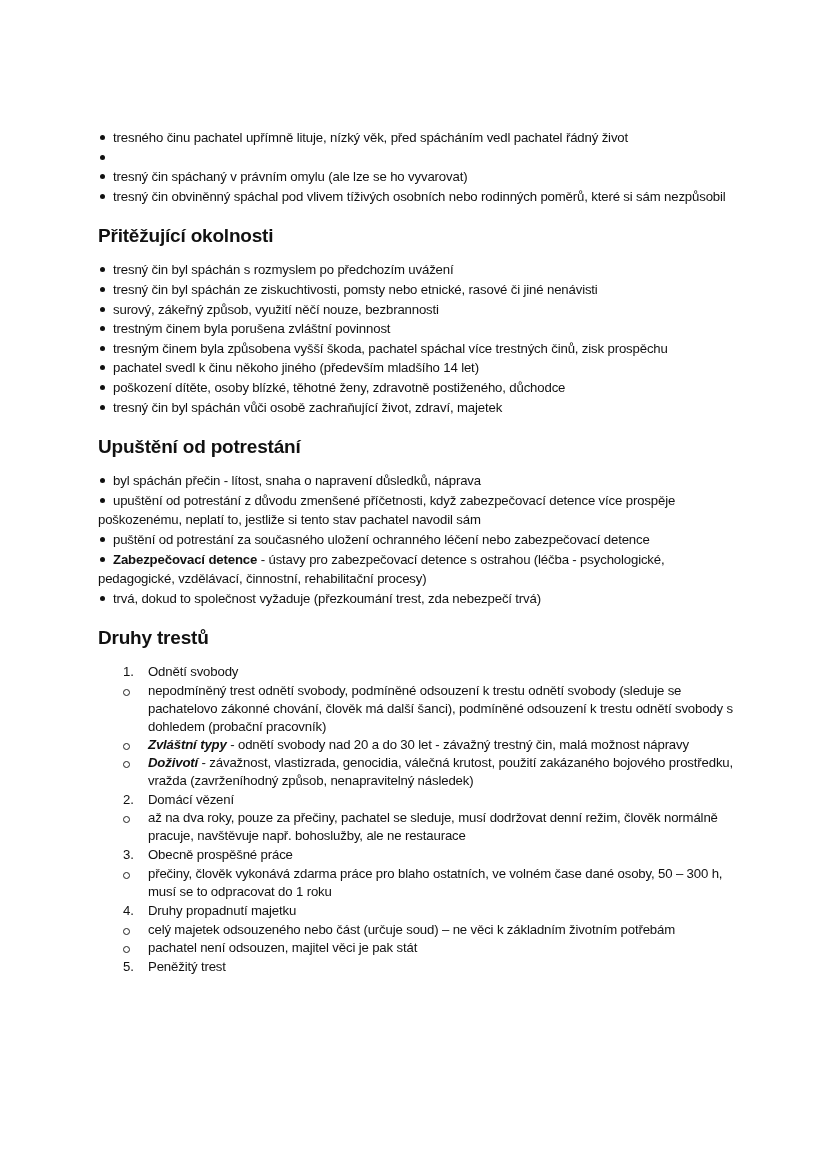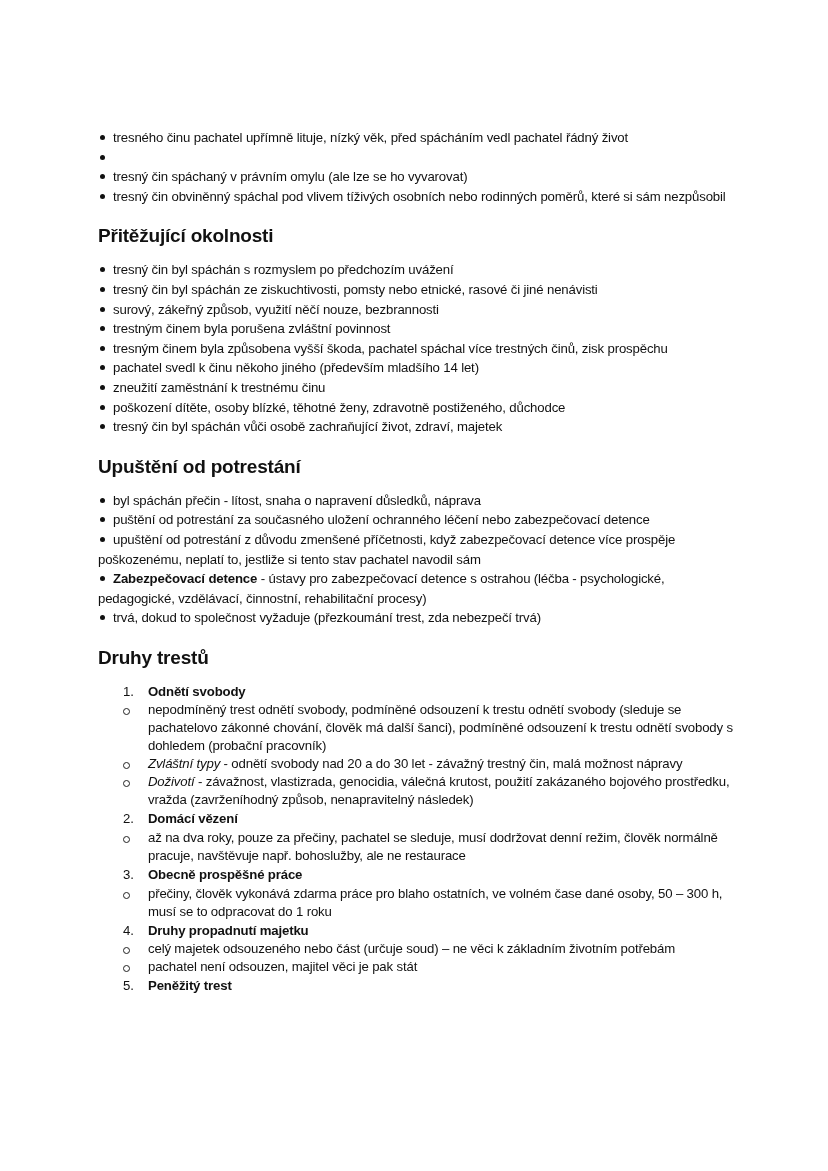"zneužití zaměstnání k trestnému činu" p.bul { html: <p><span></span><span>zneužití zaměstnání k trestnému činu</span></p> -> none }
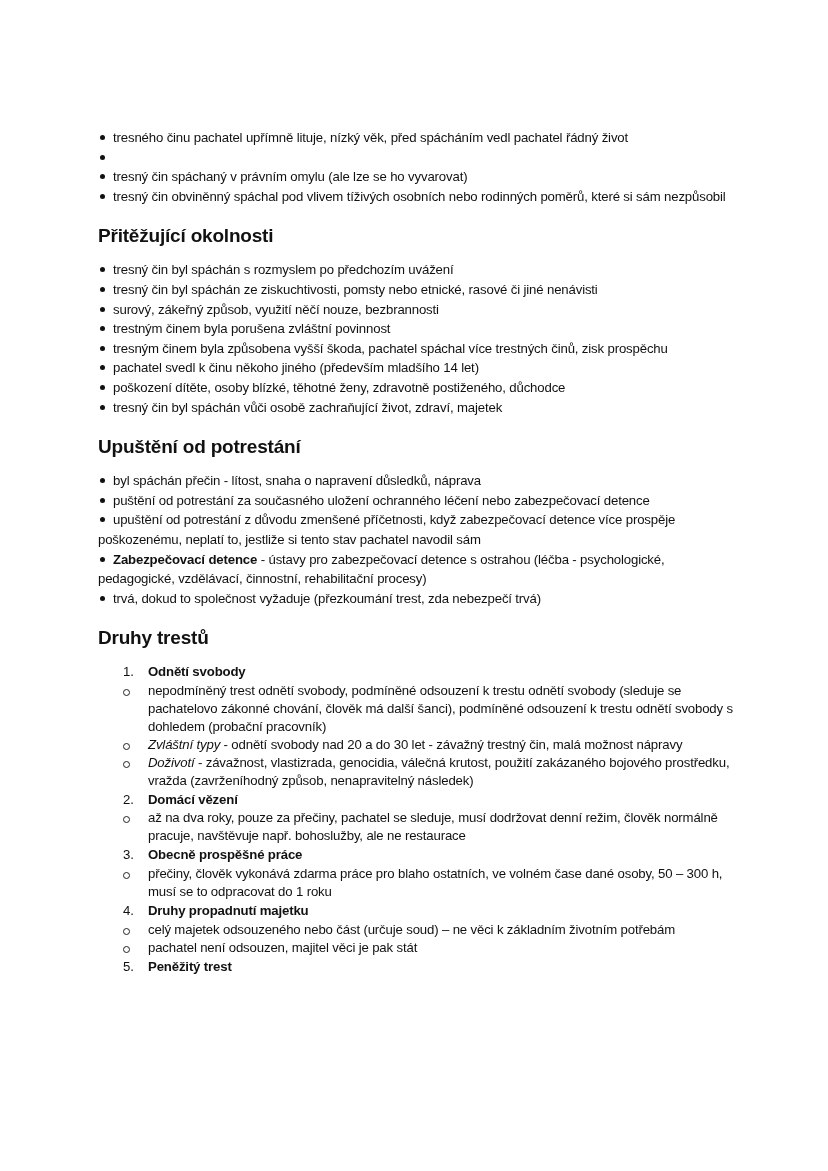"puštění od potrestání za současného" p.bul { order: before "upuštění od potrestání z důvodu" -> after "upuštění od potrestání z důvodu" }
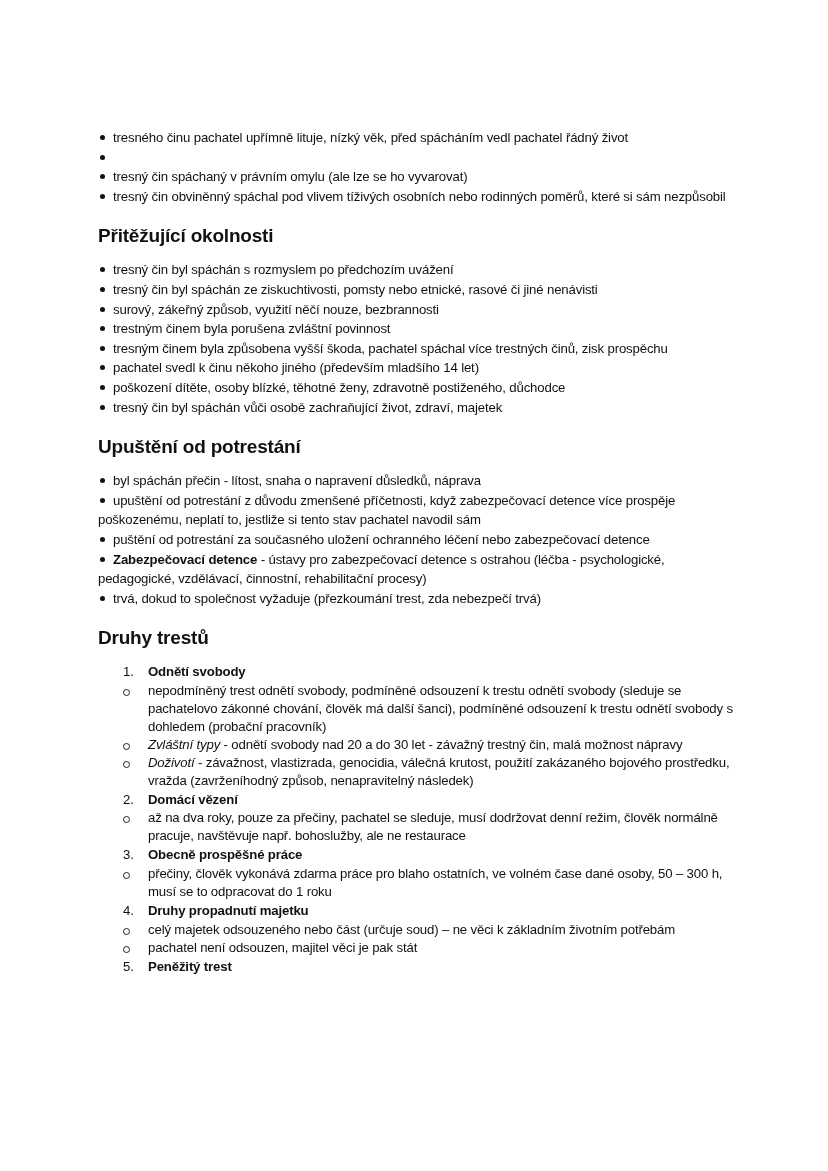"Odnětí svobody" .ol-title { font-weight: bold -> normal }
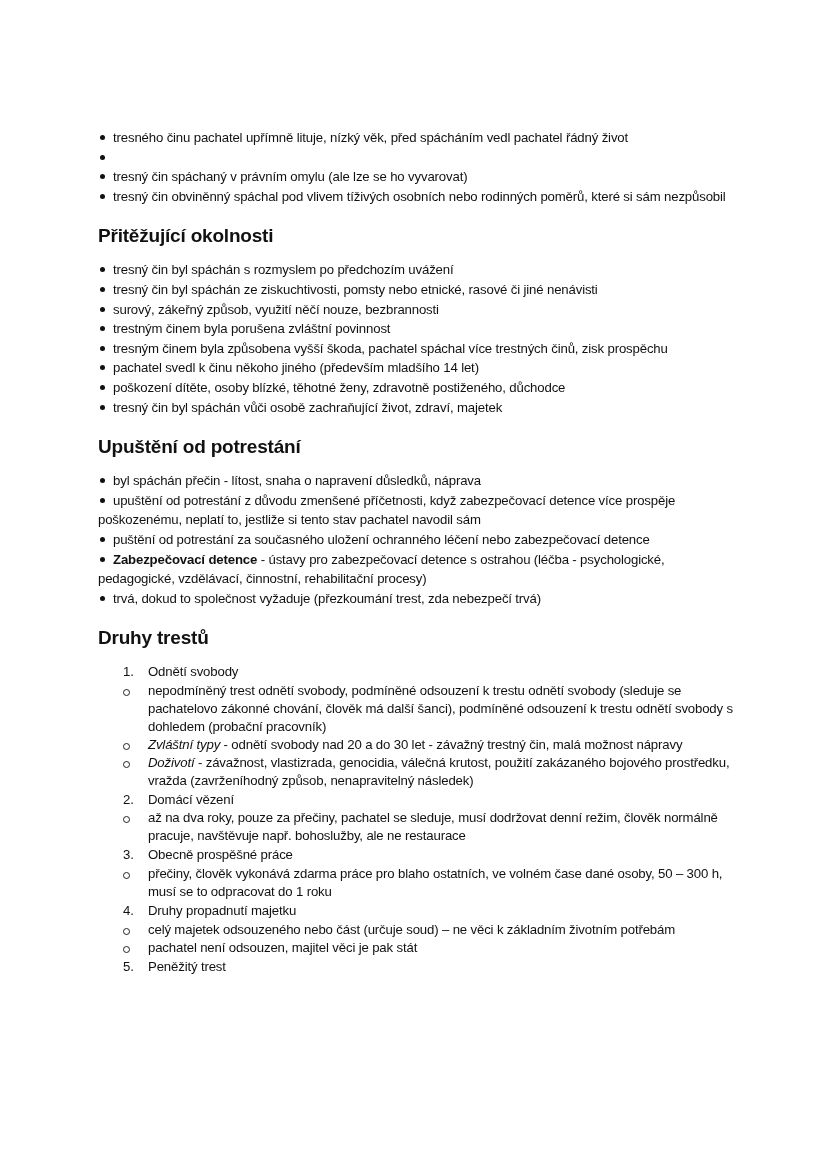"Zvláštní typy" i { font-weight: none -> bold }
